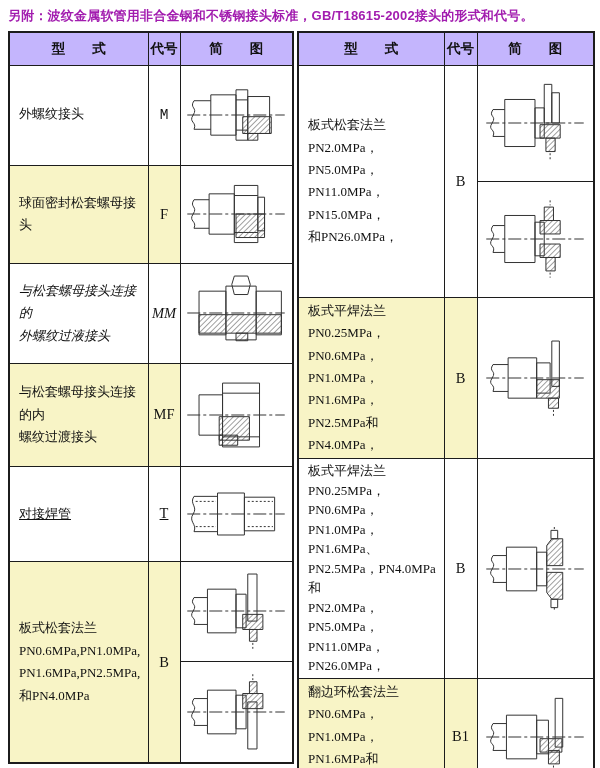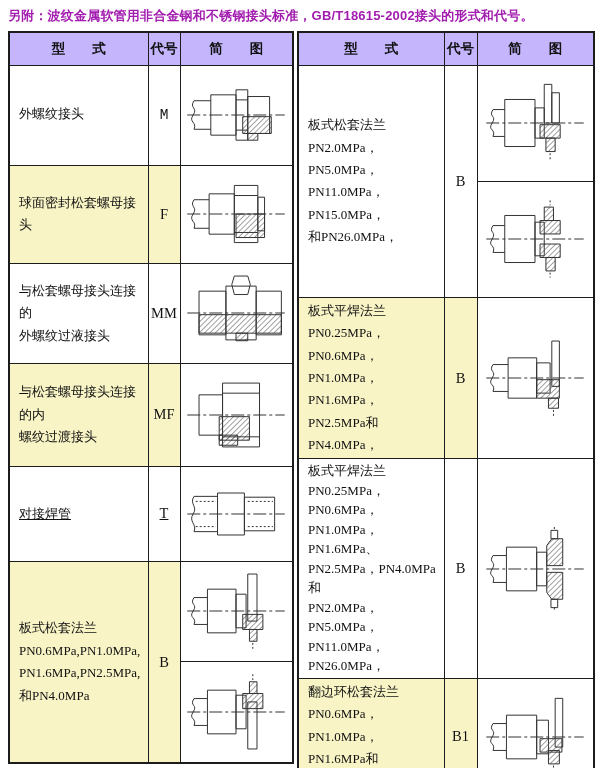"与松套螺母接头连接的" tr { font-style: none -> italic }
